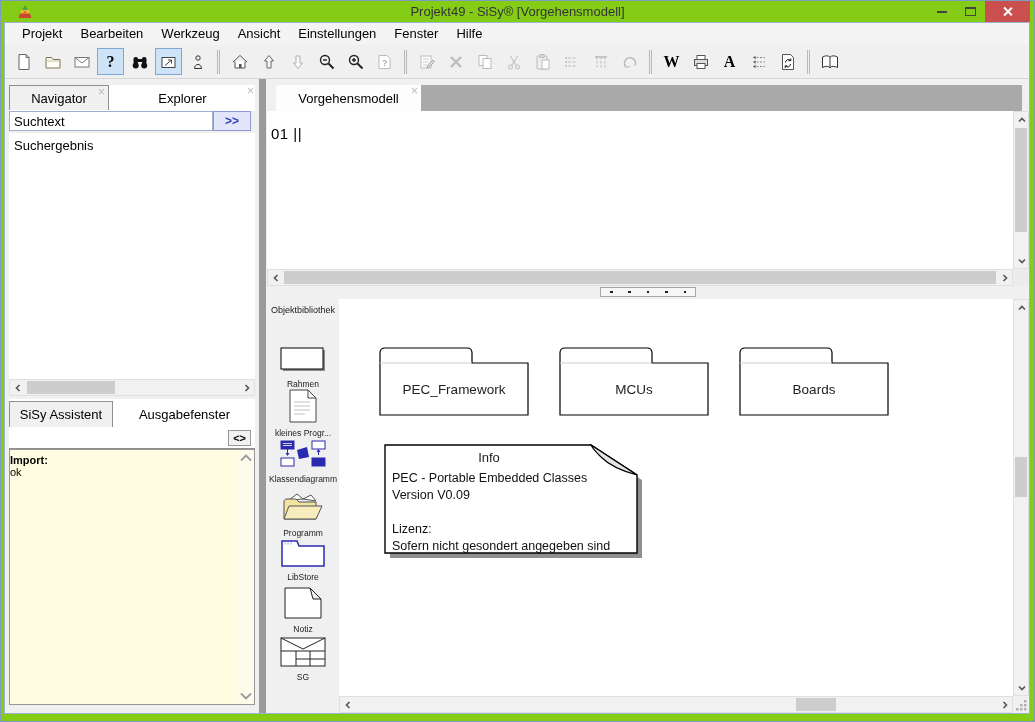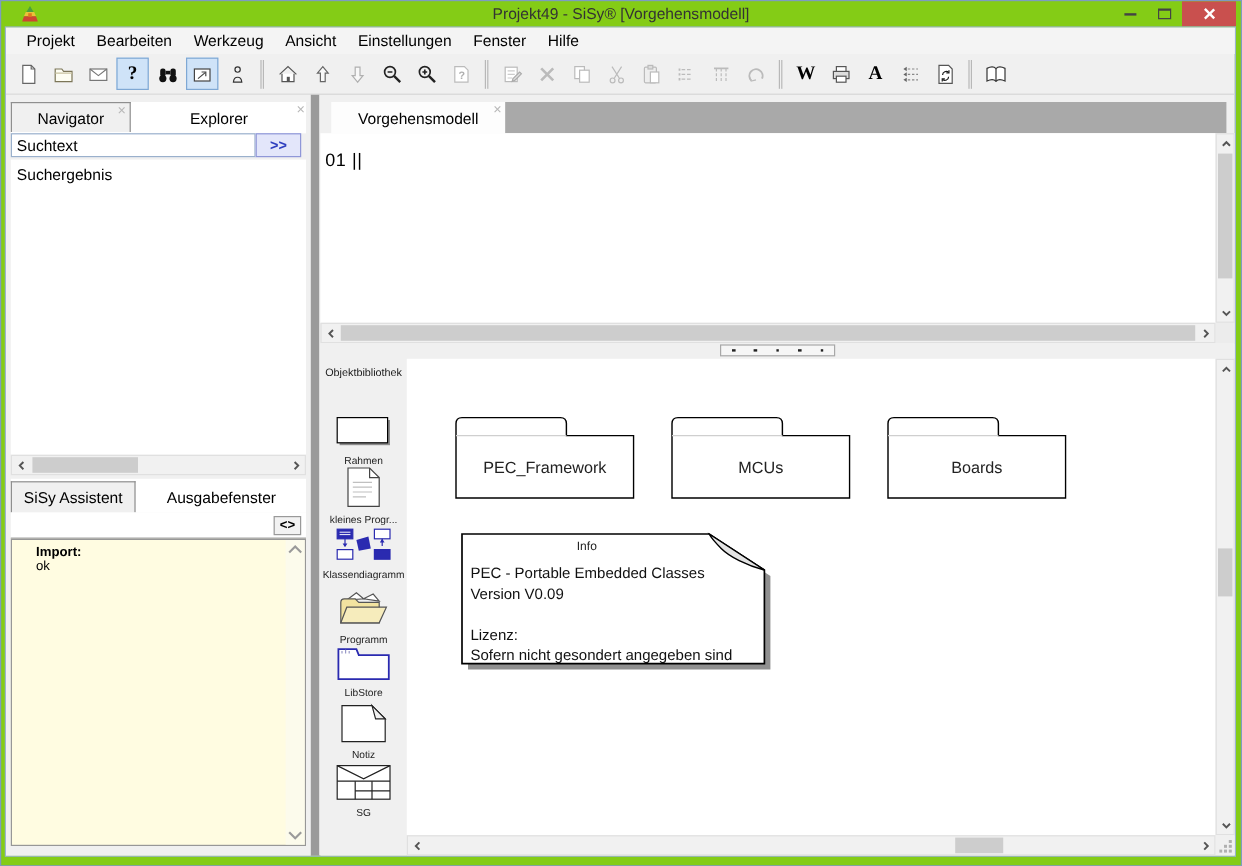"Import:" .yellow { padding: 4px 20px -> 4px 0 }
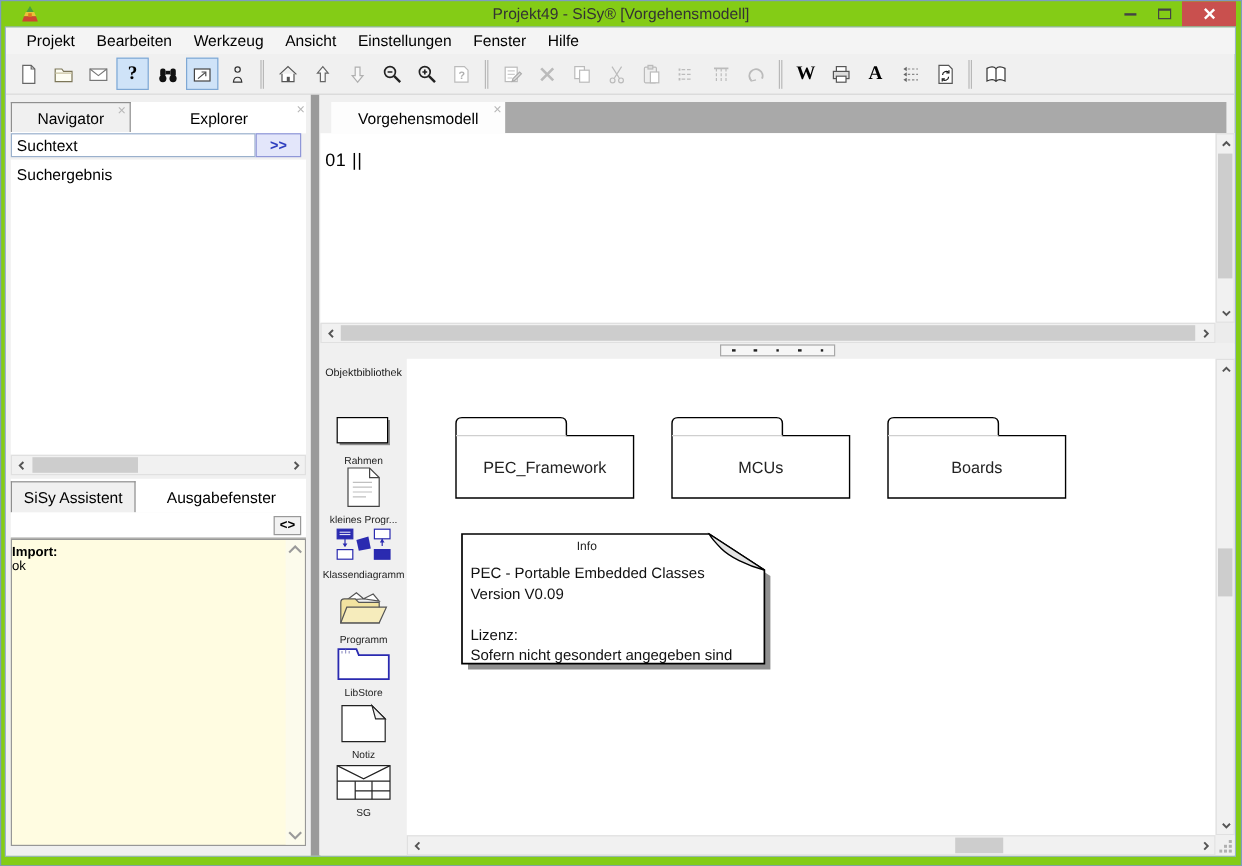"Info" .note-title { font-size: 10px -> 13px }
